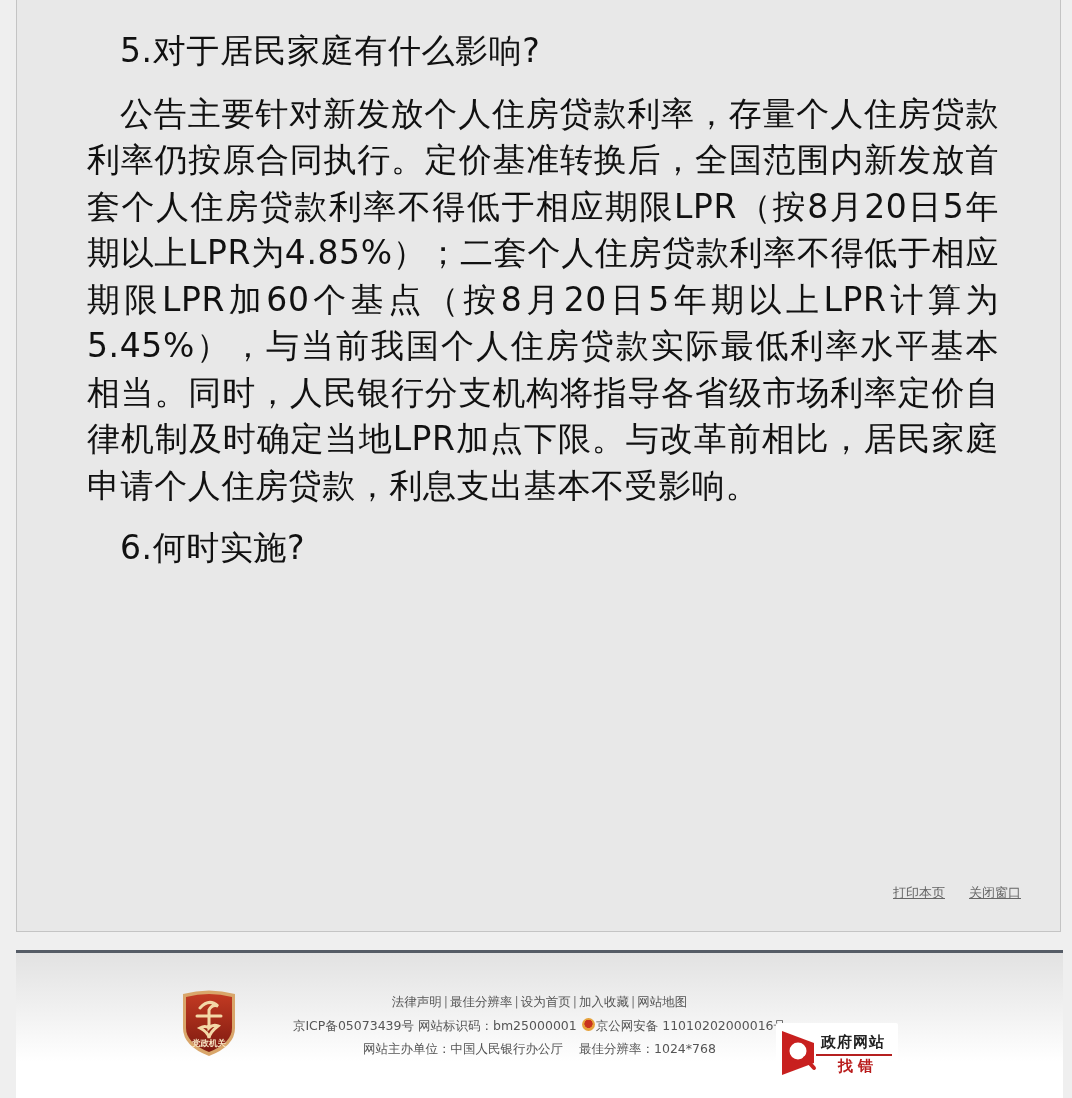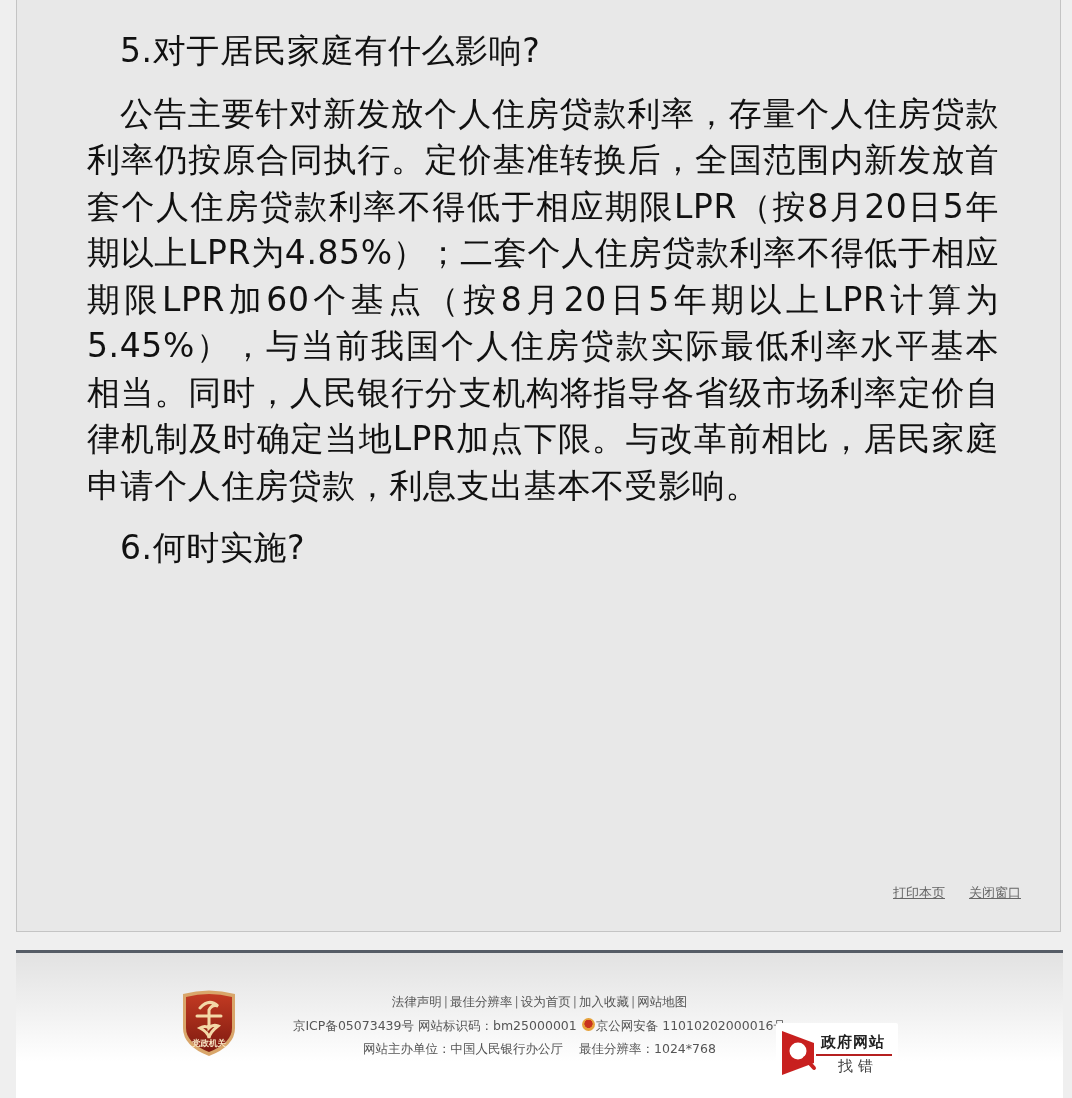"找错" .findbug .t2 { color: #404040 -> #b91c1c; font-weight: normal -> bold }
